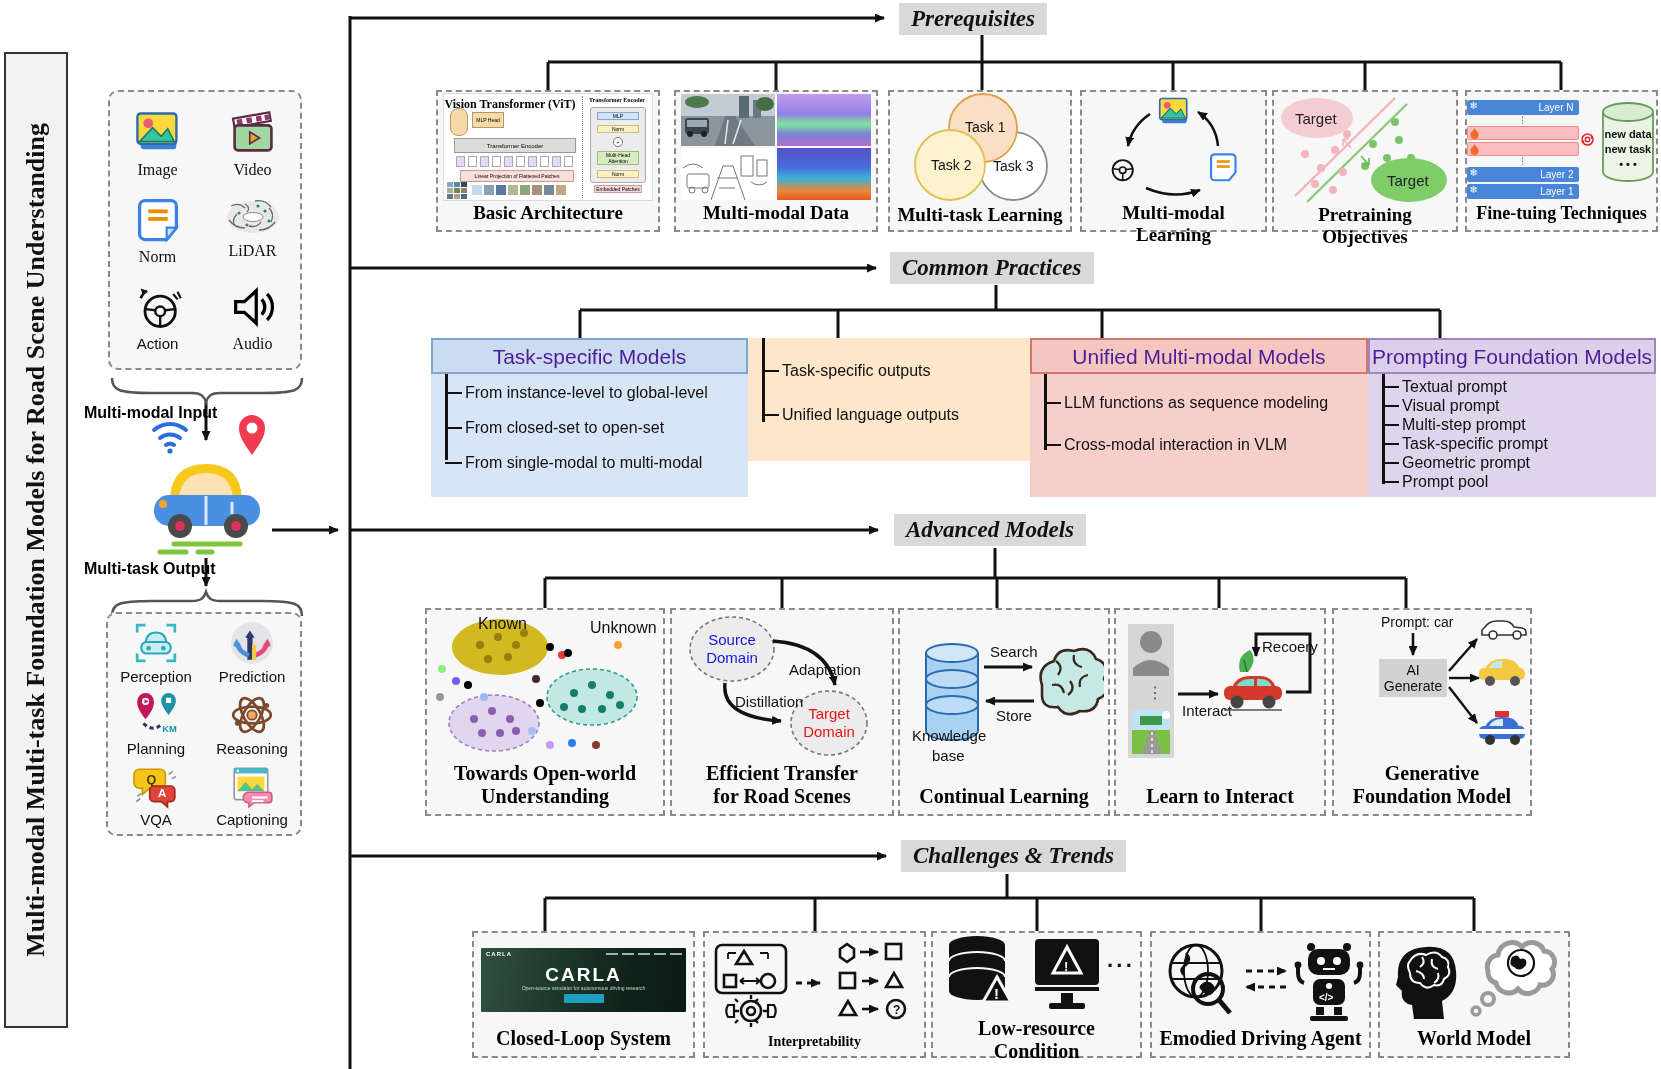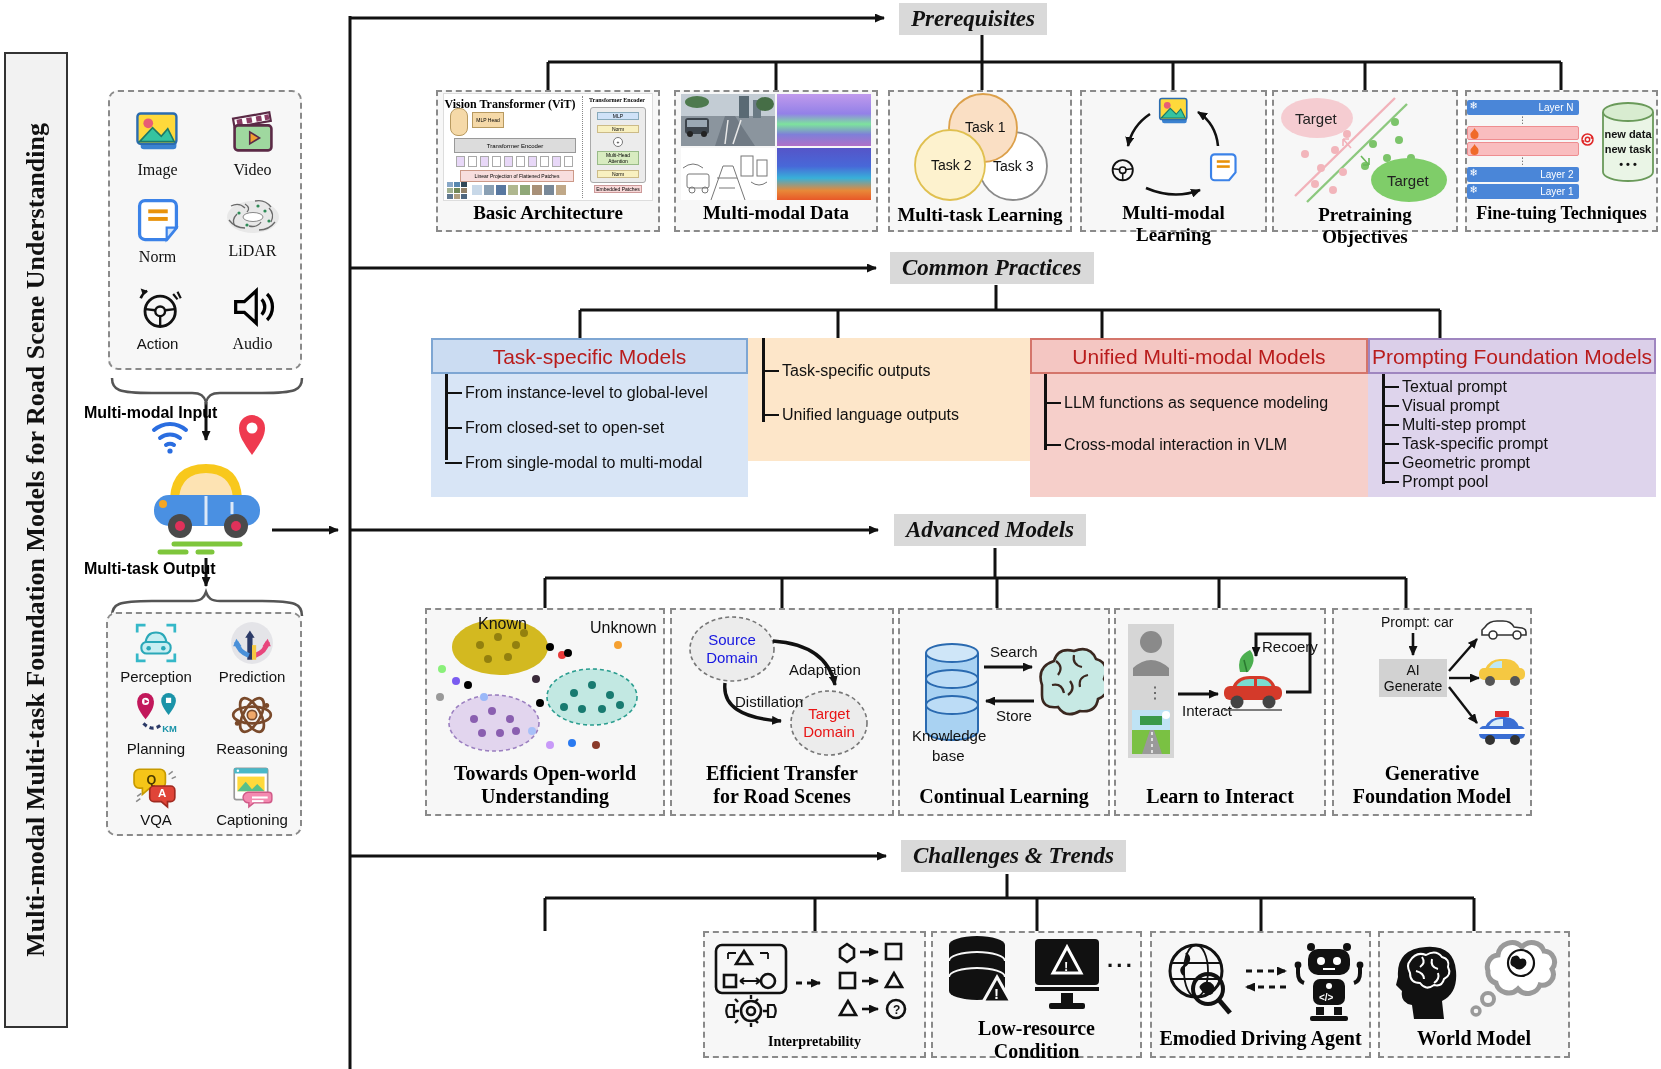"Task-specific Models" .cph { color: #b91c1c -> #4c1d95 }
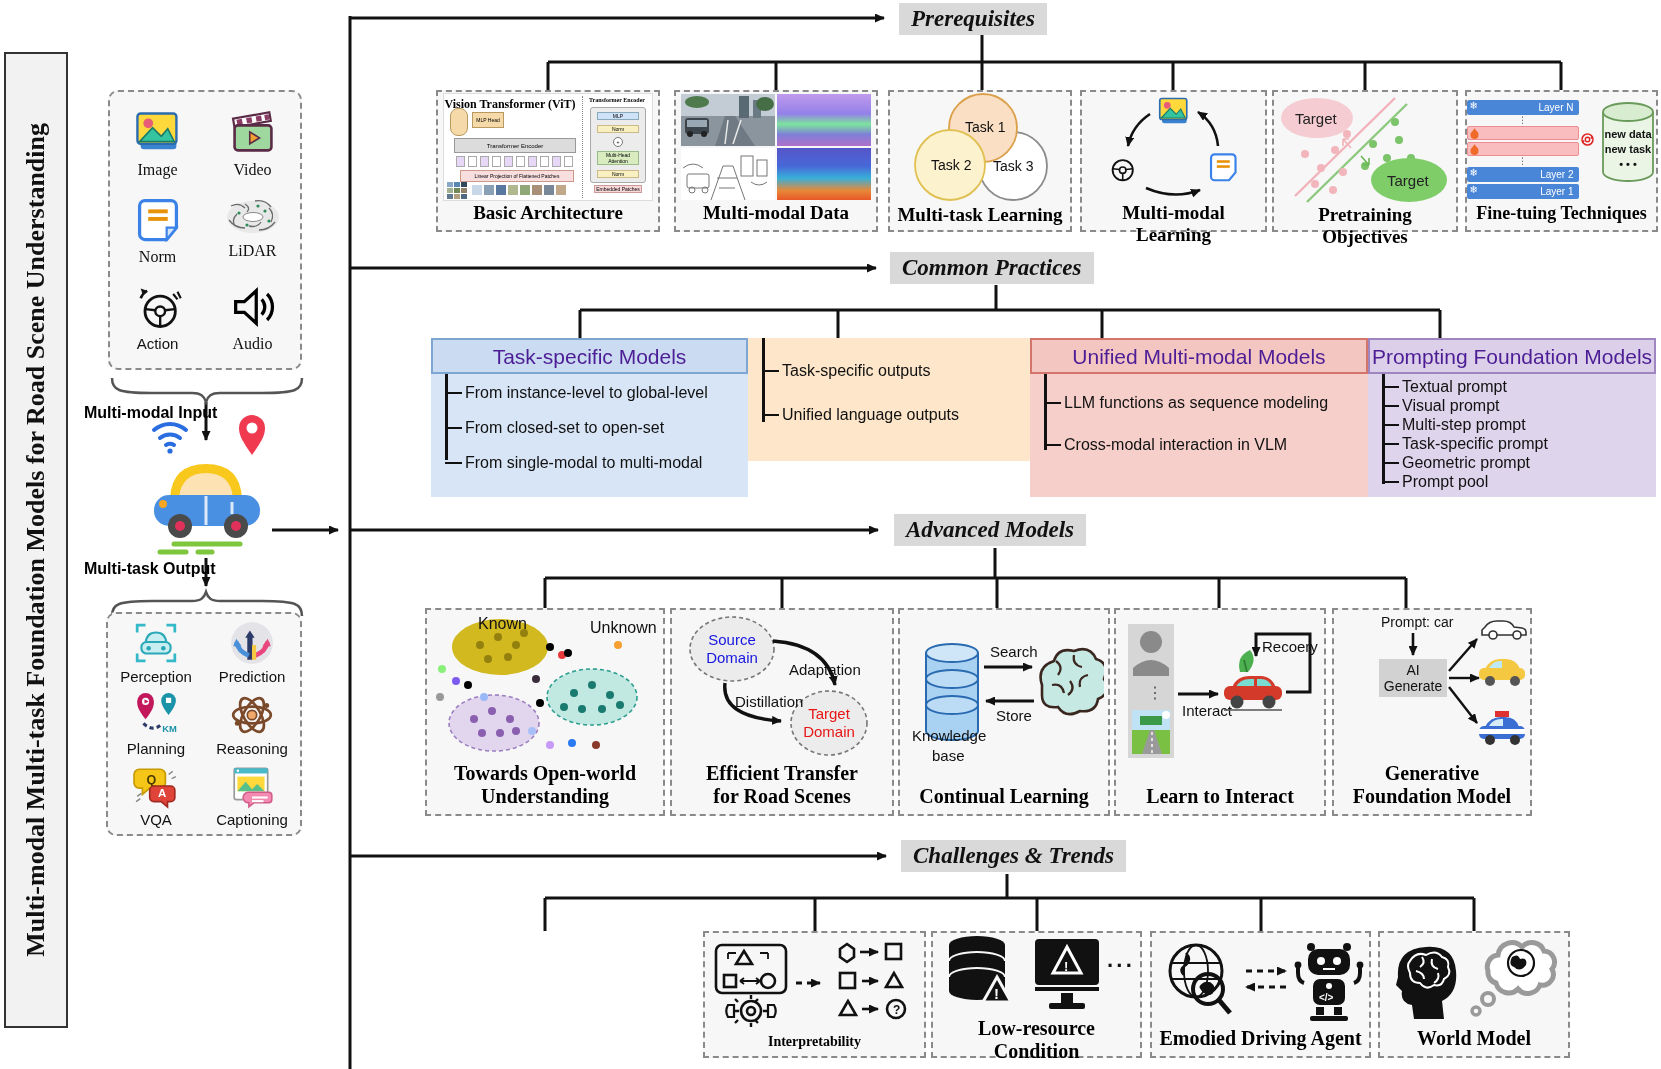"CARLA" div.abs { html: none -> <div> <div> <div> <span>CARLA</span> <span> <i></i> <i></i> <i></i> <i></i> <i></i> </span> <div>CARLA</div> <div>Open-source simulator for autonomous driving research</div> <div></div> </div> </div> <div>Closed-Loop System</div> </div> }
